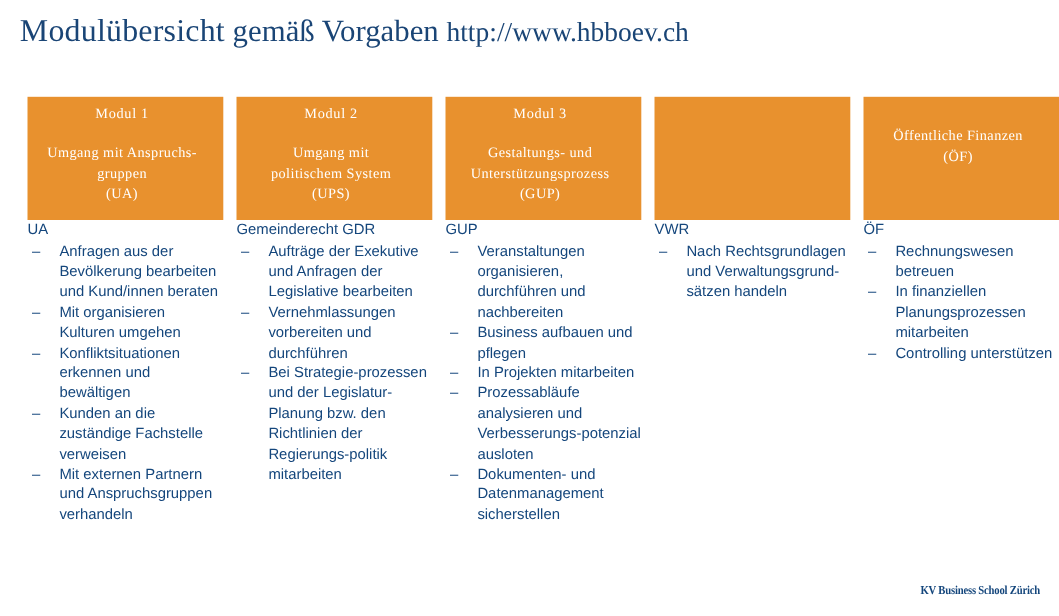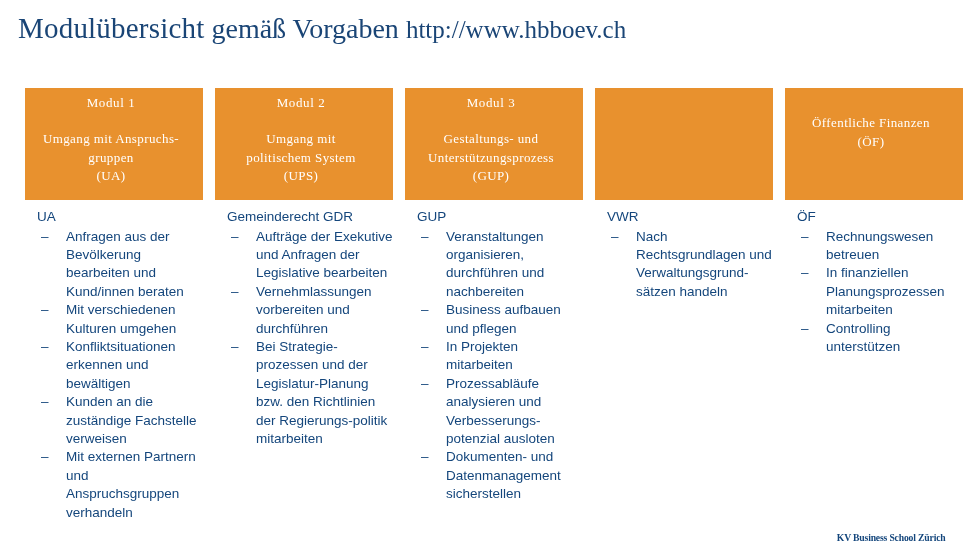"UA" .module-body { margin-left: 12px -> none; padding-top: 8px -> none }
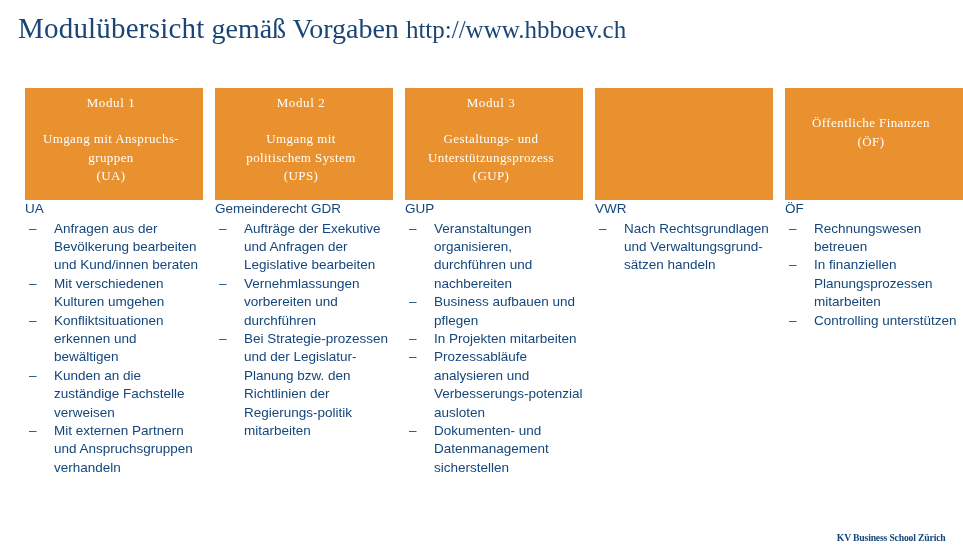"Mit verschiedenen Kulturen umgehen" span { text: verschiedenen -> organisieren }
